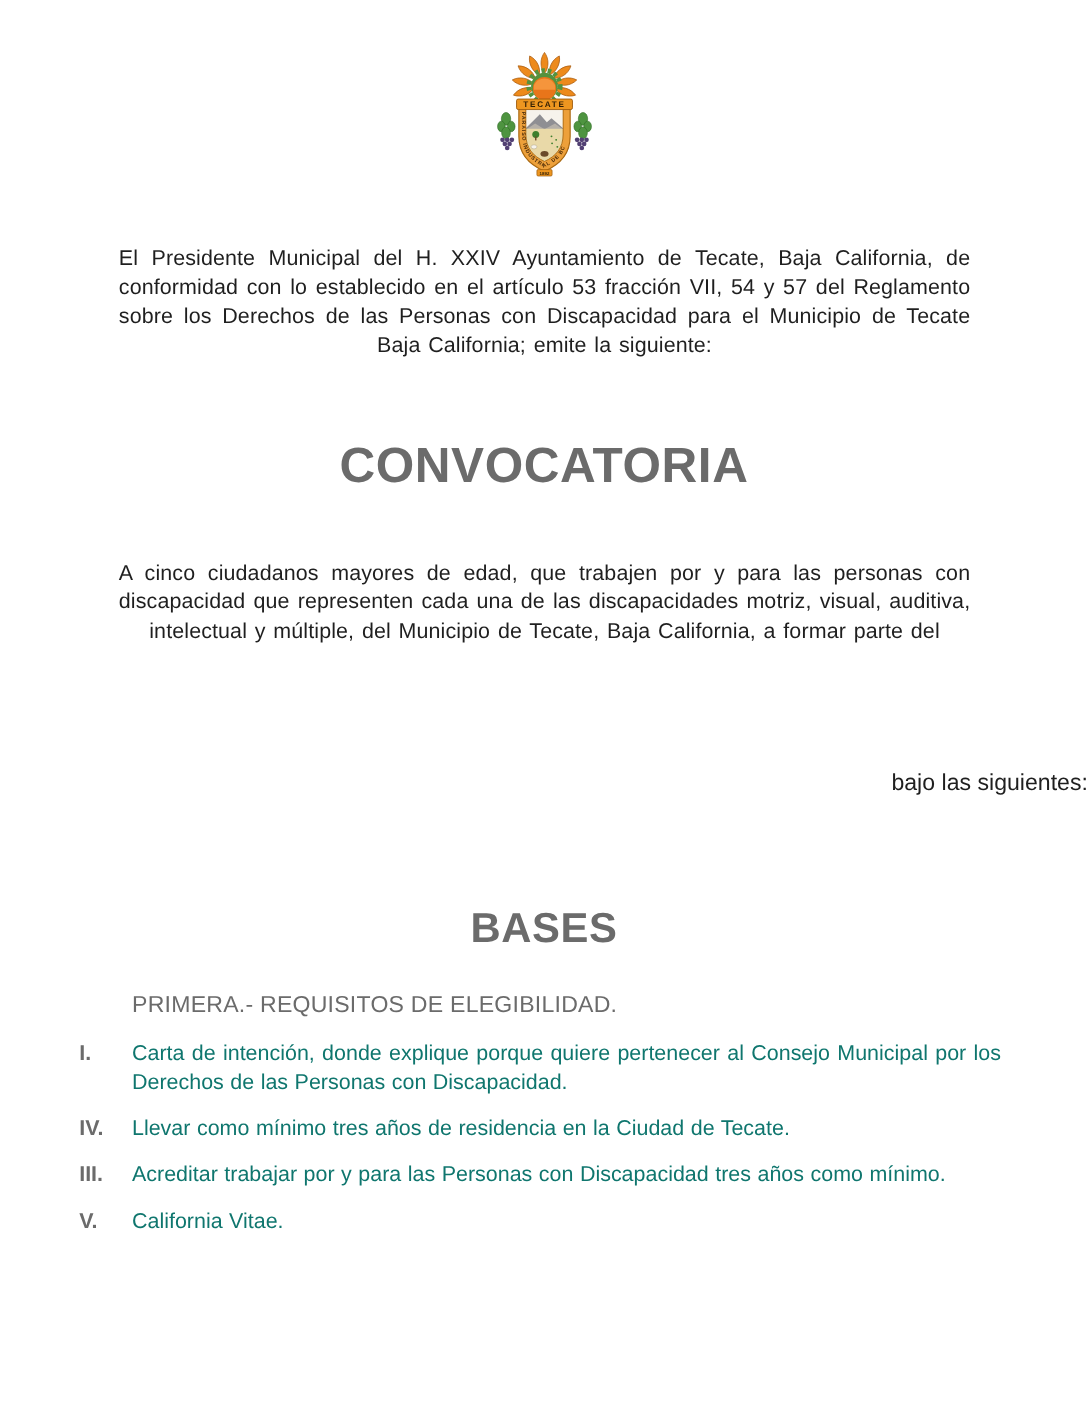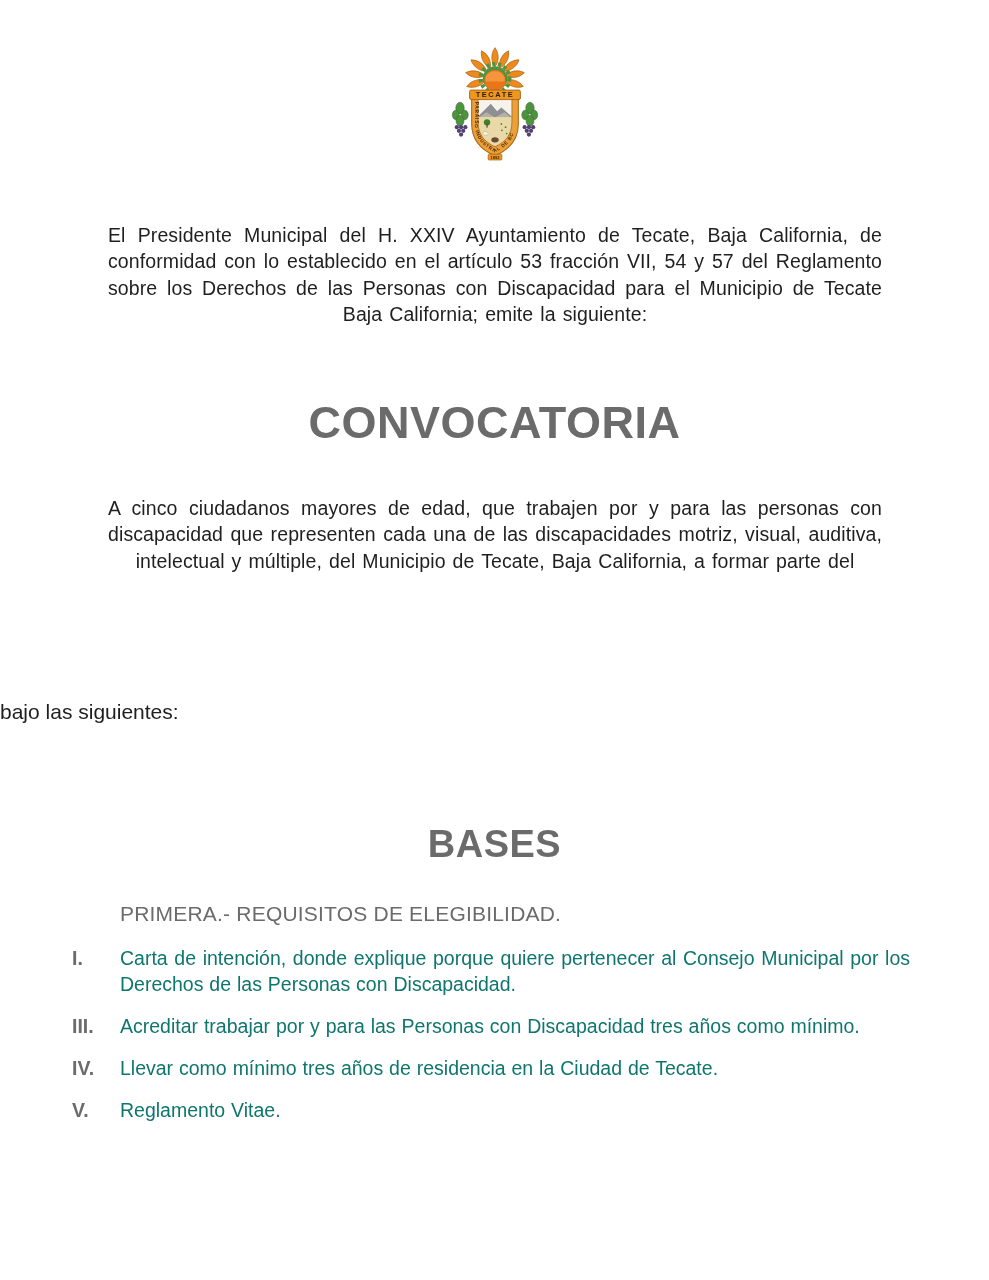"A cinco ciudadanos mayores de" .p-call { top: 475px -> 488px }
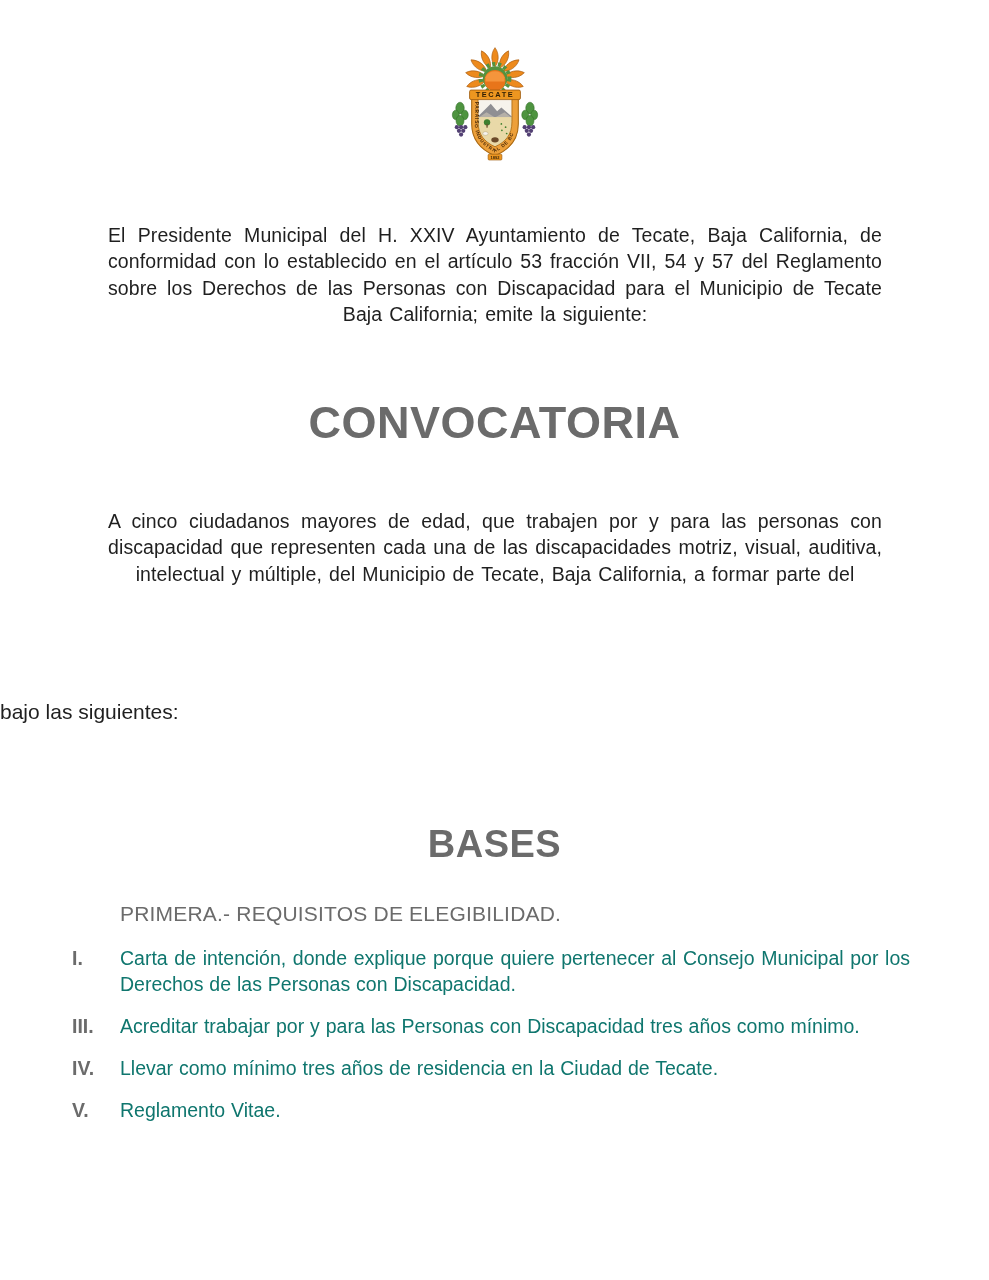"bajo las siguientes:" .subtitle { text-align: left -> right }
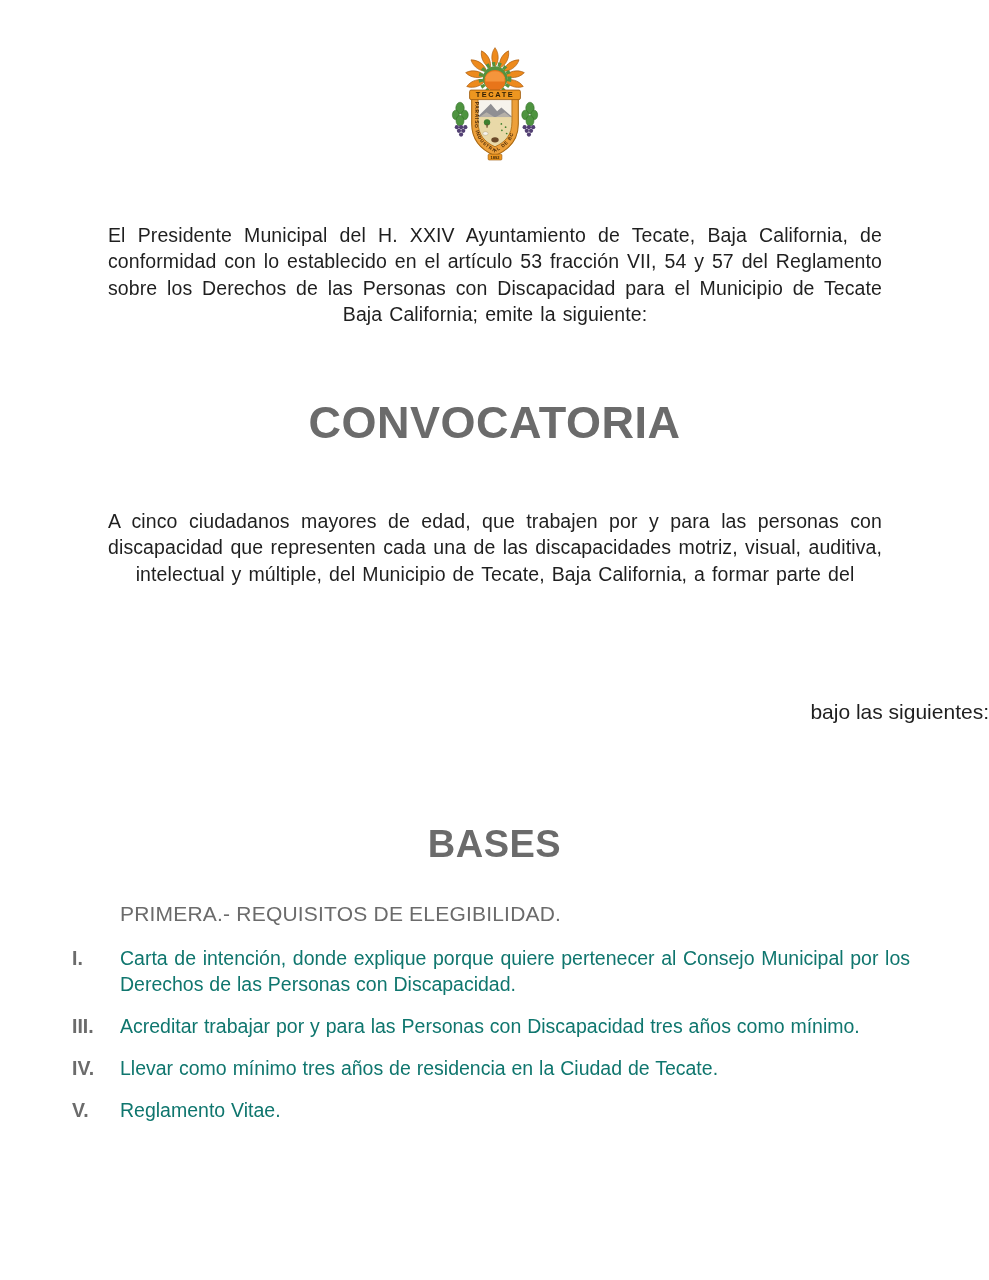"III." div.req-item { order: before "IV." -> after "IV." }
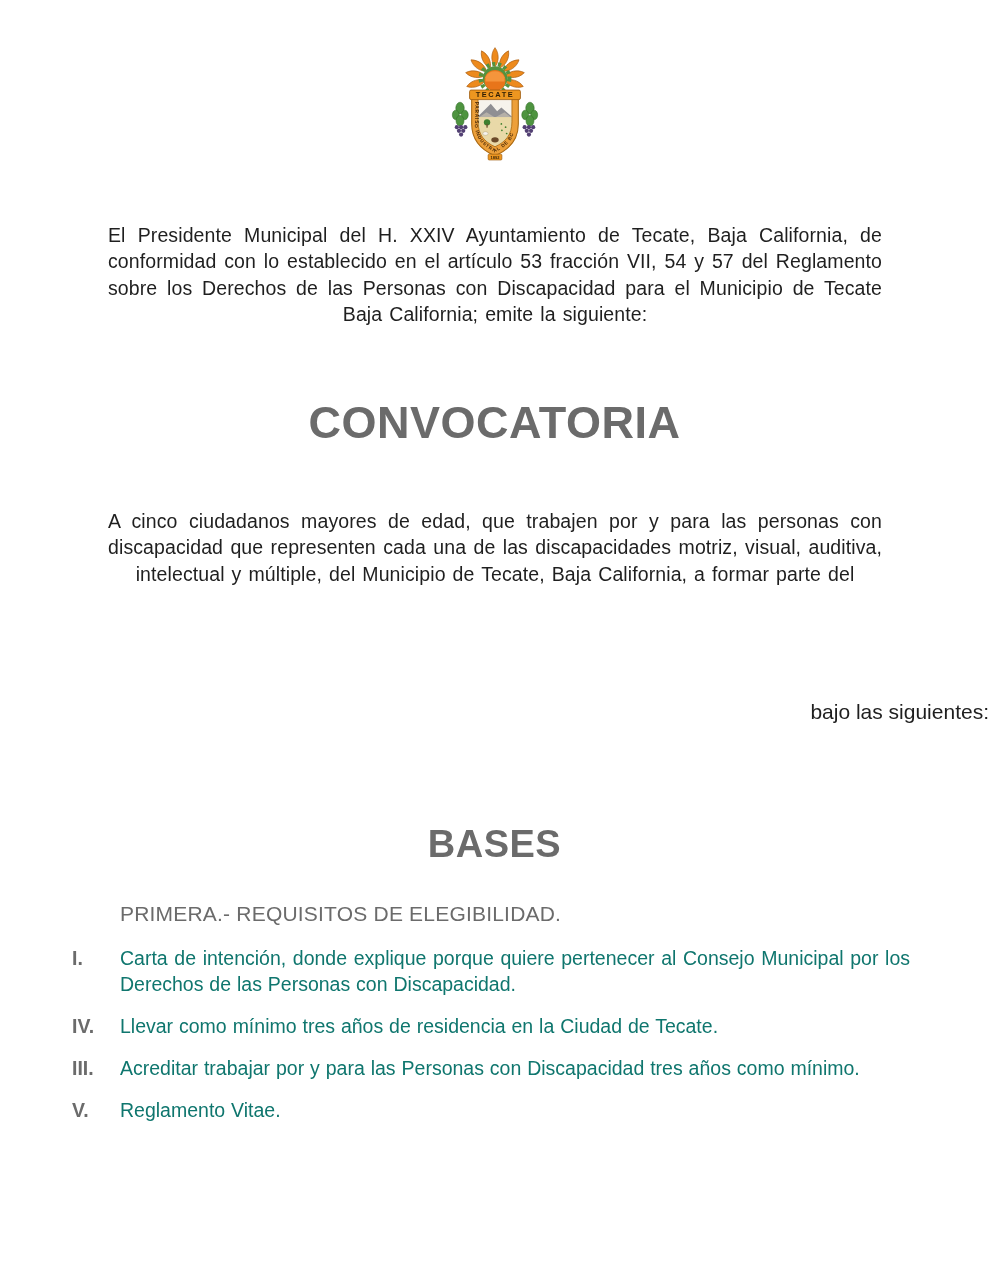"Reglamento Vitae." span.req-text { text: Reglamento -> California }
